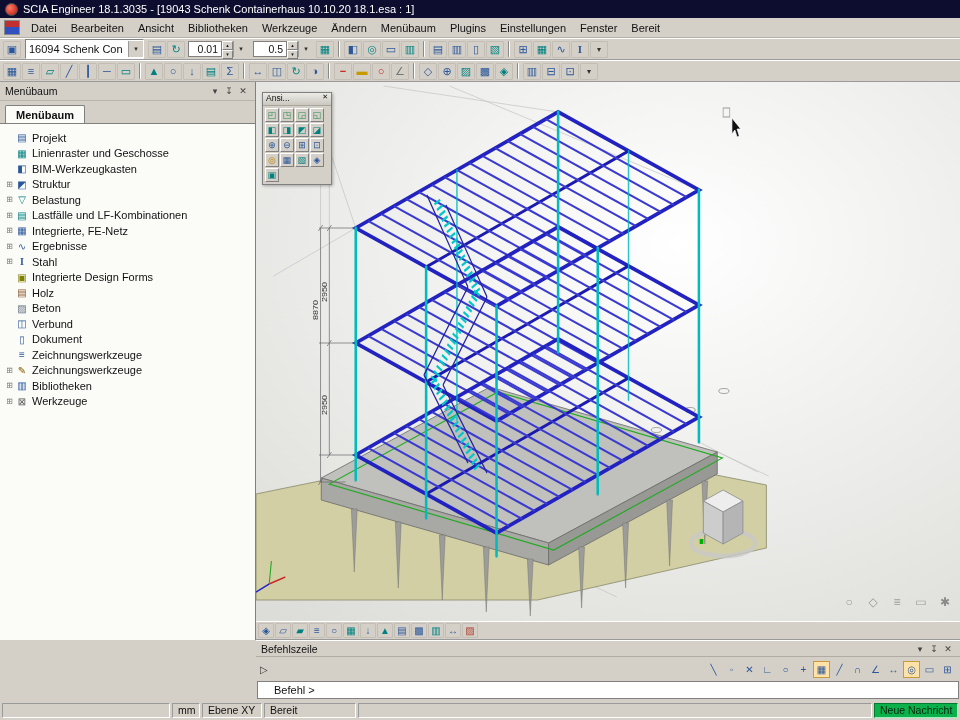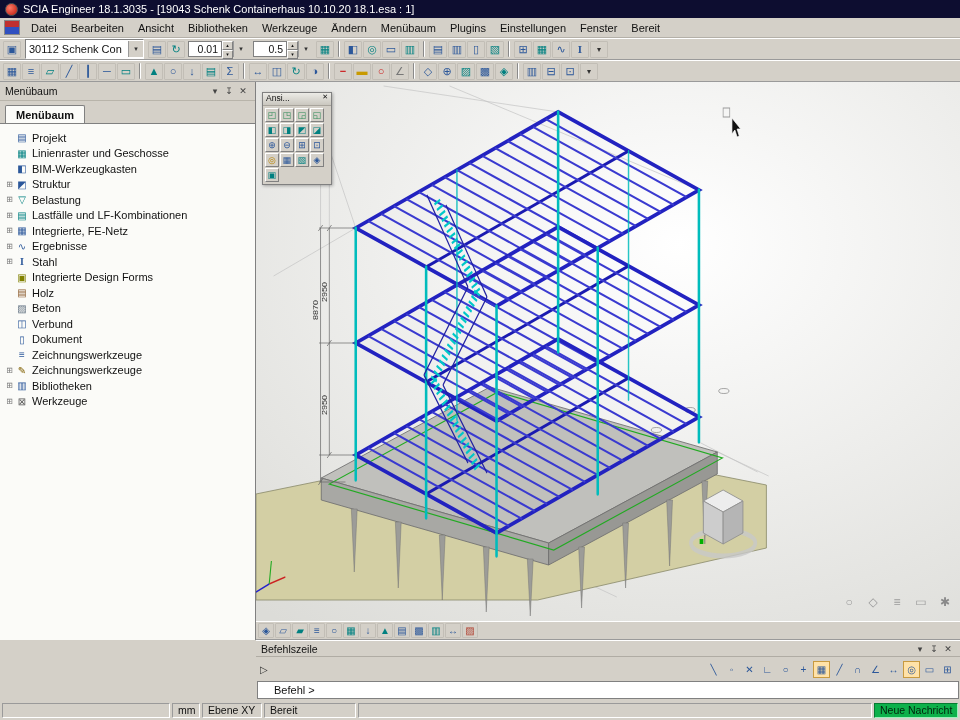"30112 Schenk Con" span.combo-text { text: 30112 -> 16094 }
